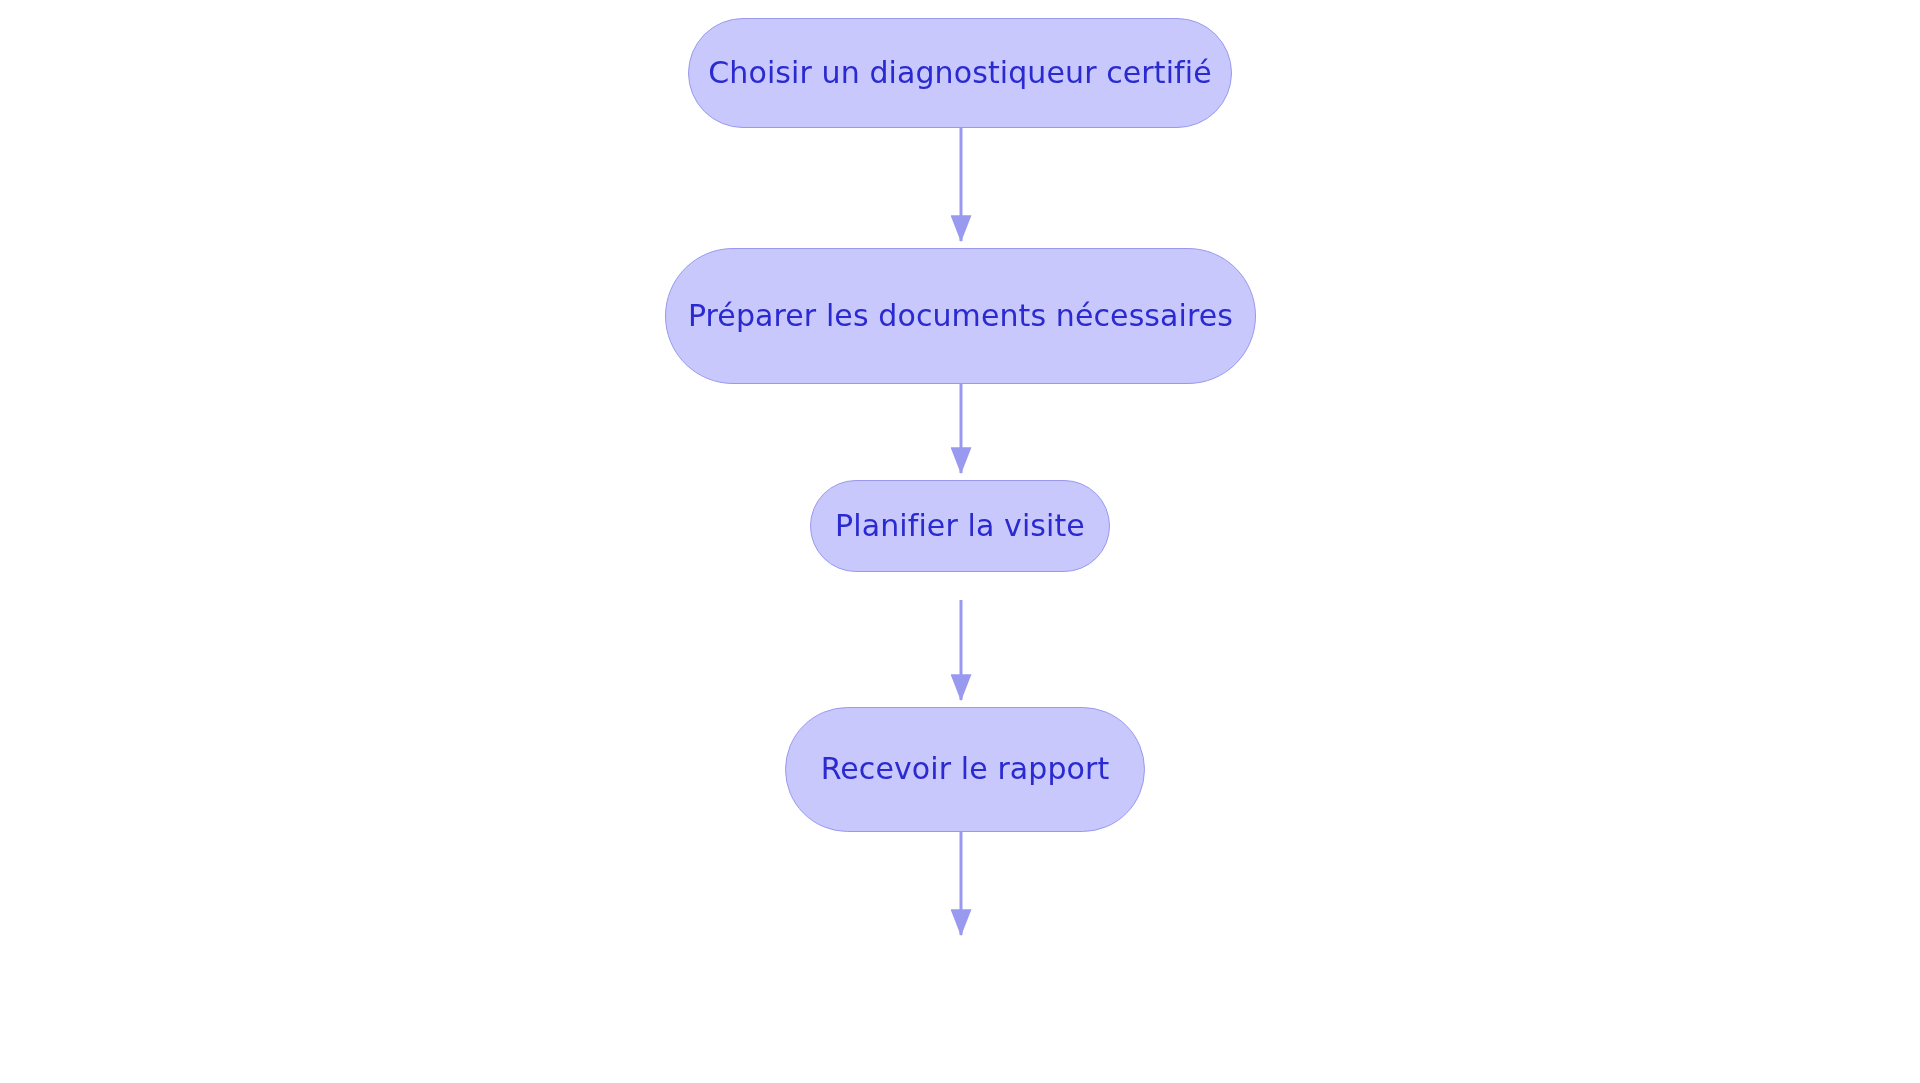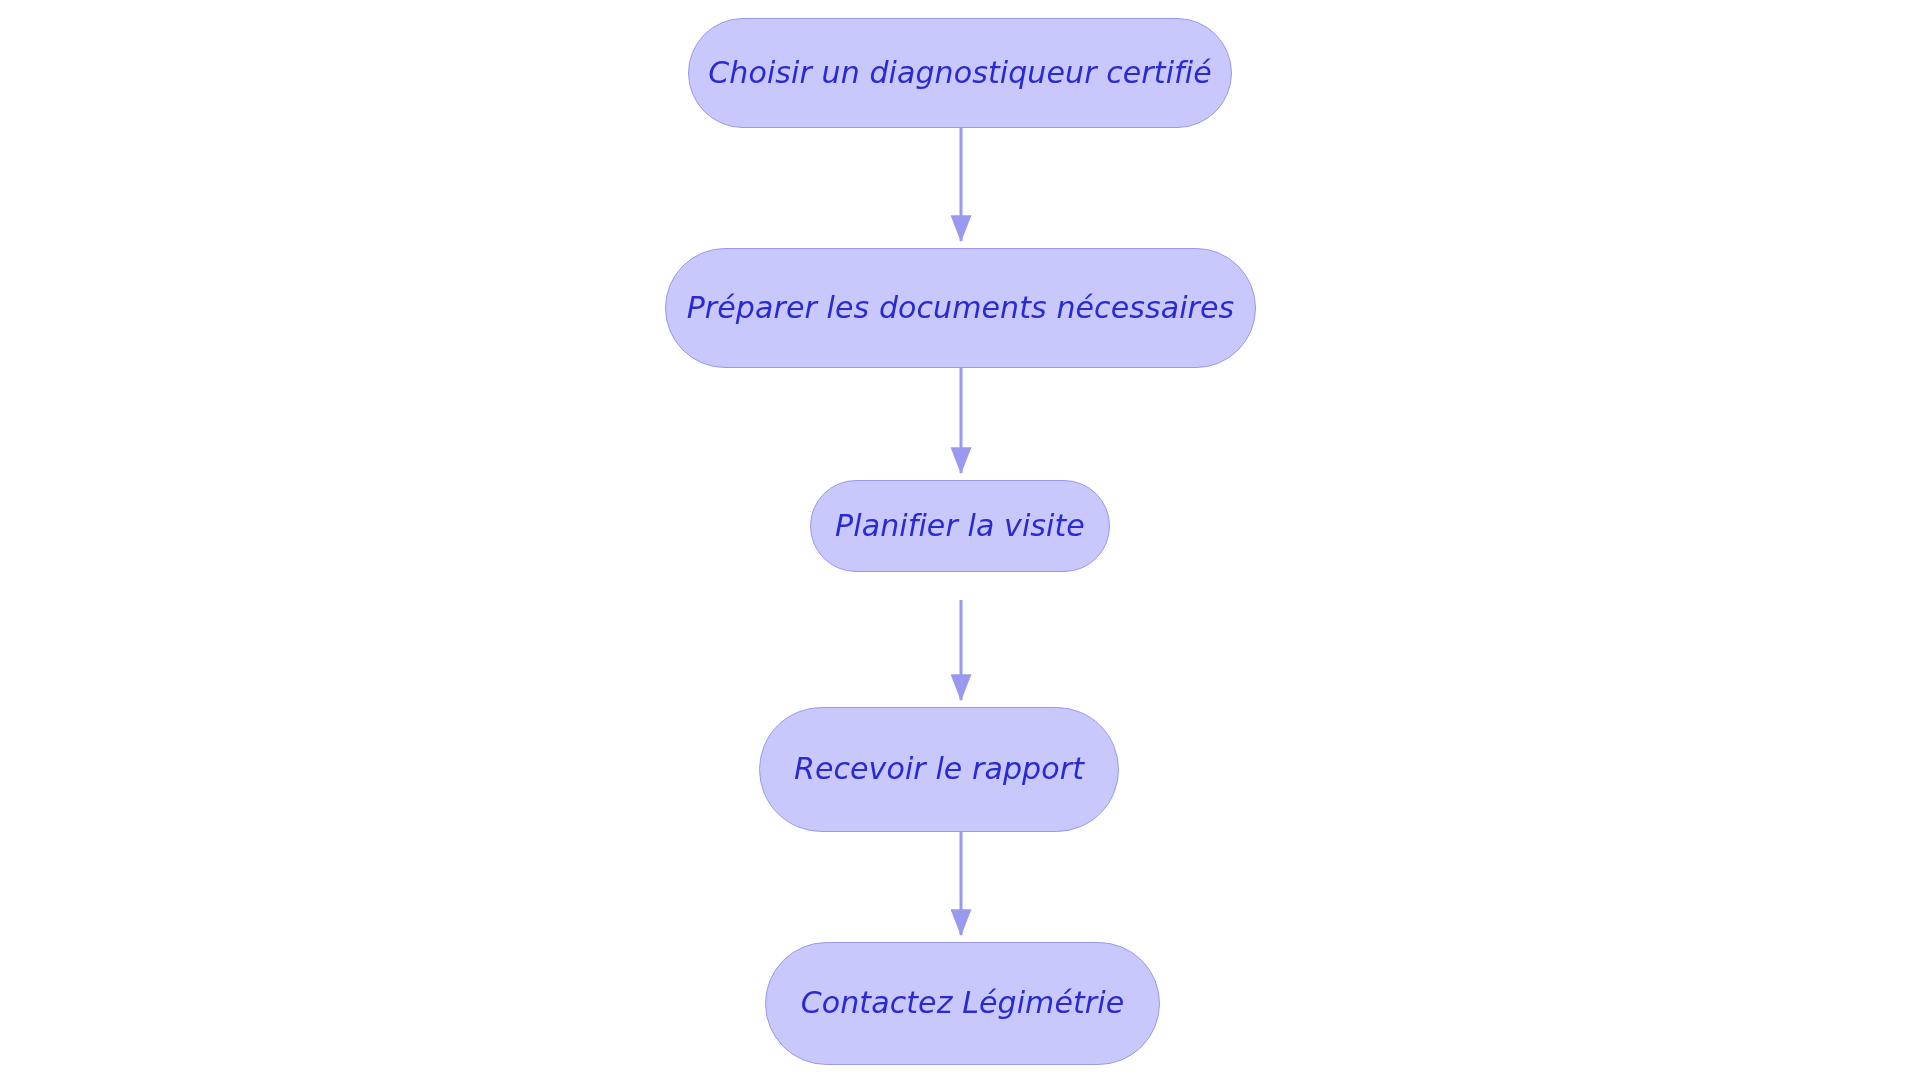"Choisir un diagnostiqueur certifié" .node-label { font-style: italic -> none }
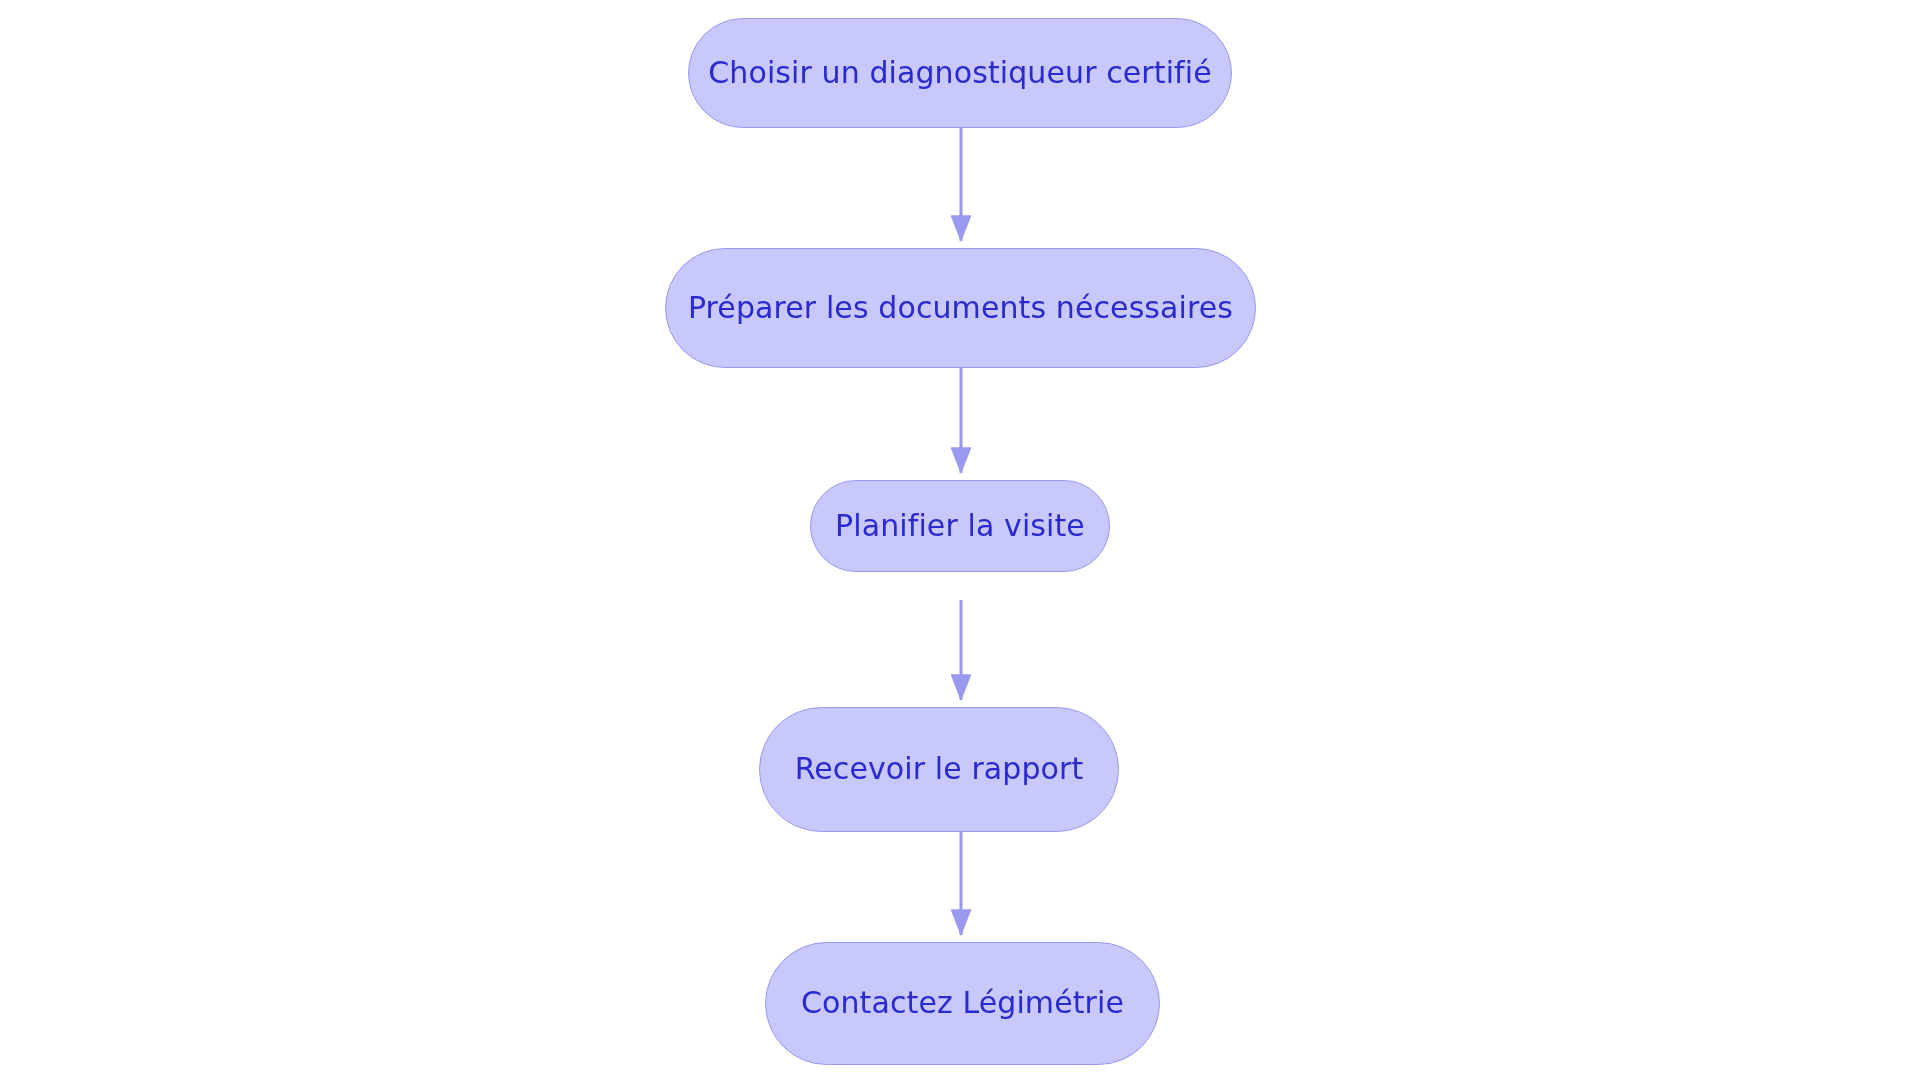"Préparer les documents nécessaires" #node-1 { height: 120px -> 136px }
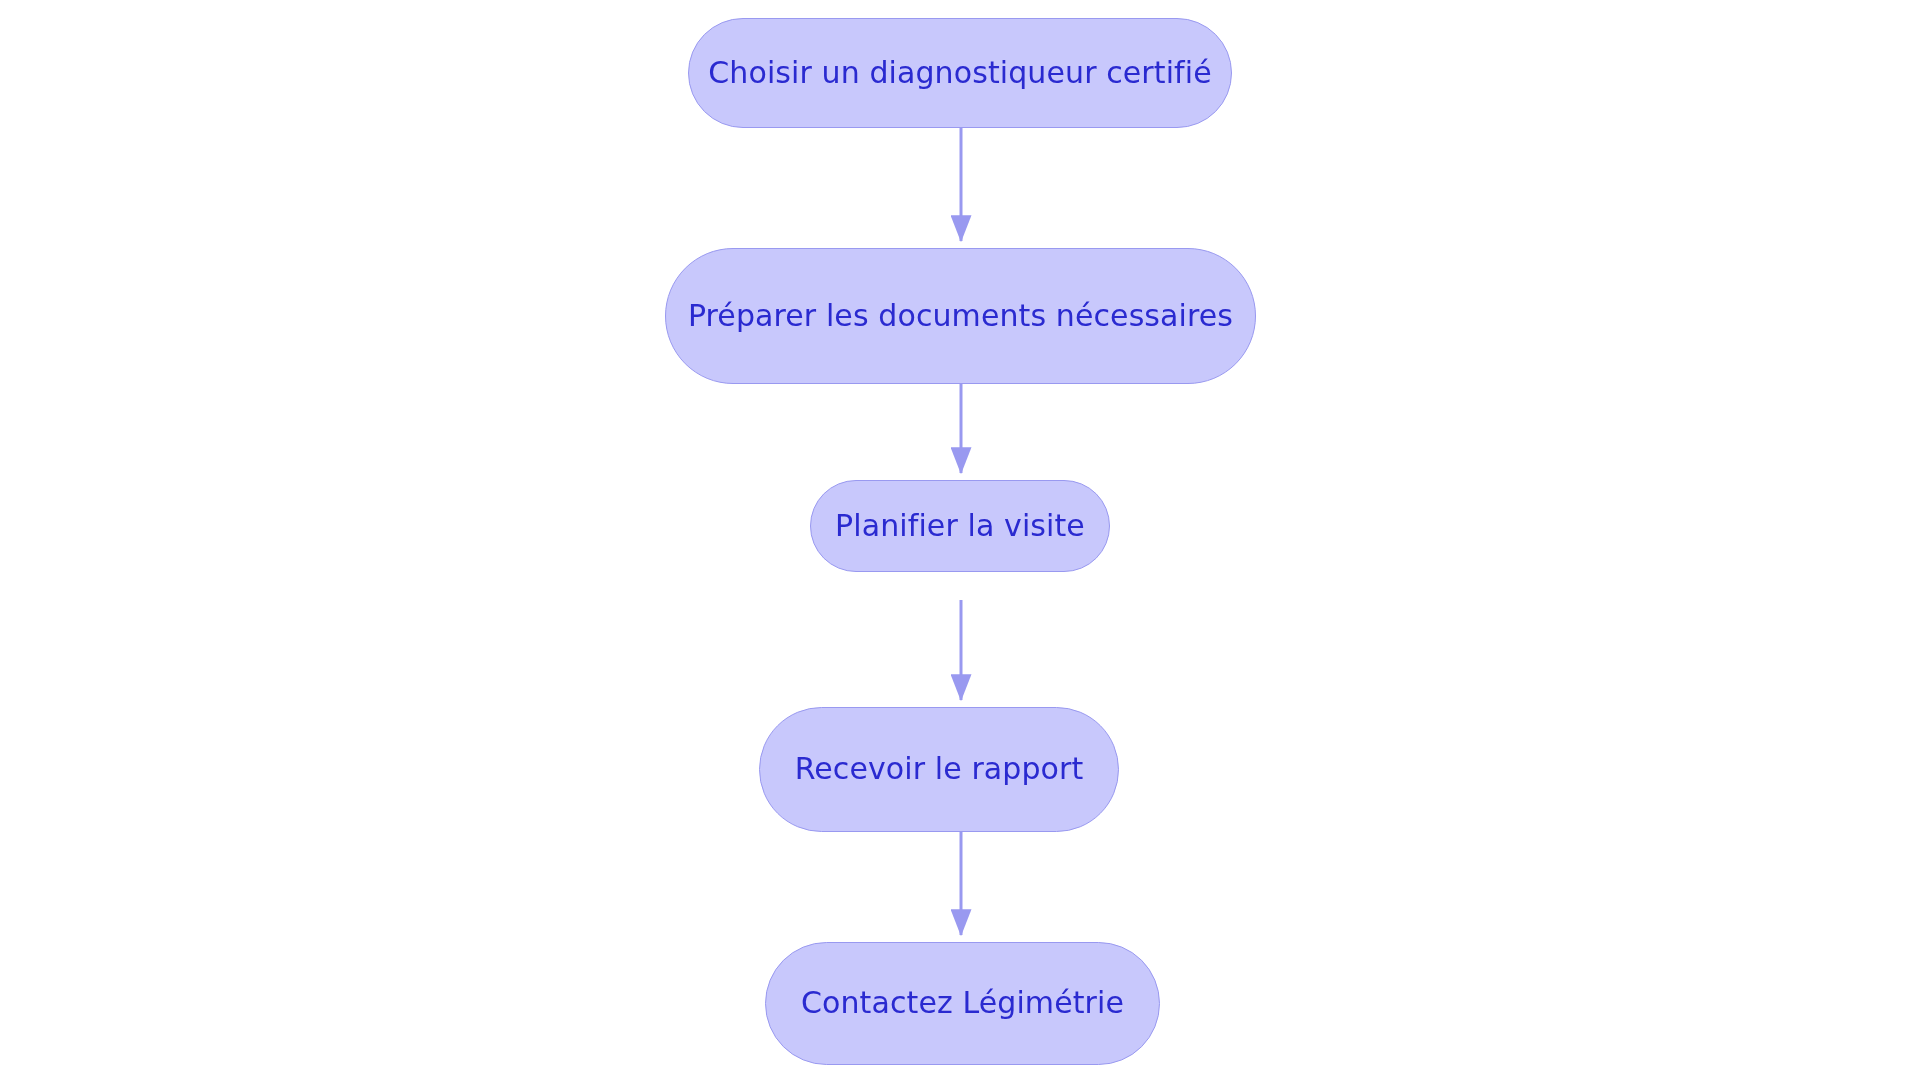"Recevoir le rapport" #node-3 { left: 759px -> 785px }
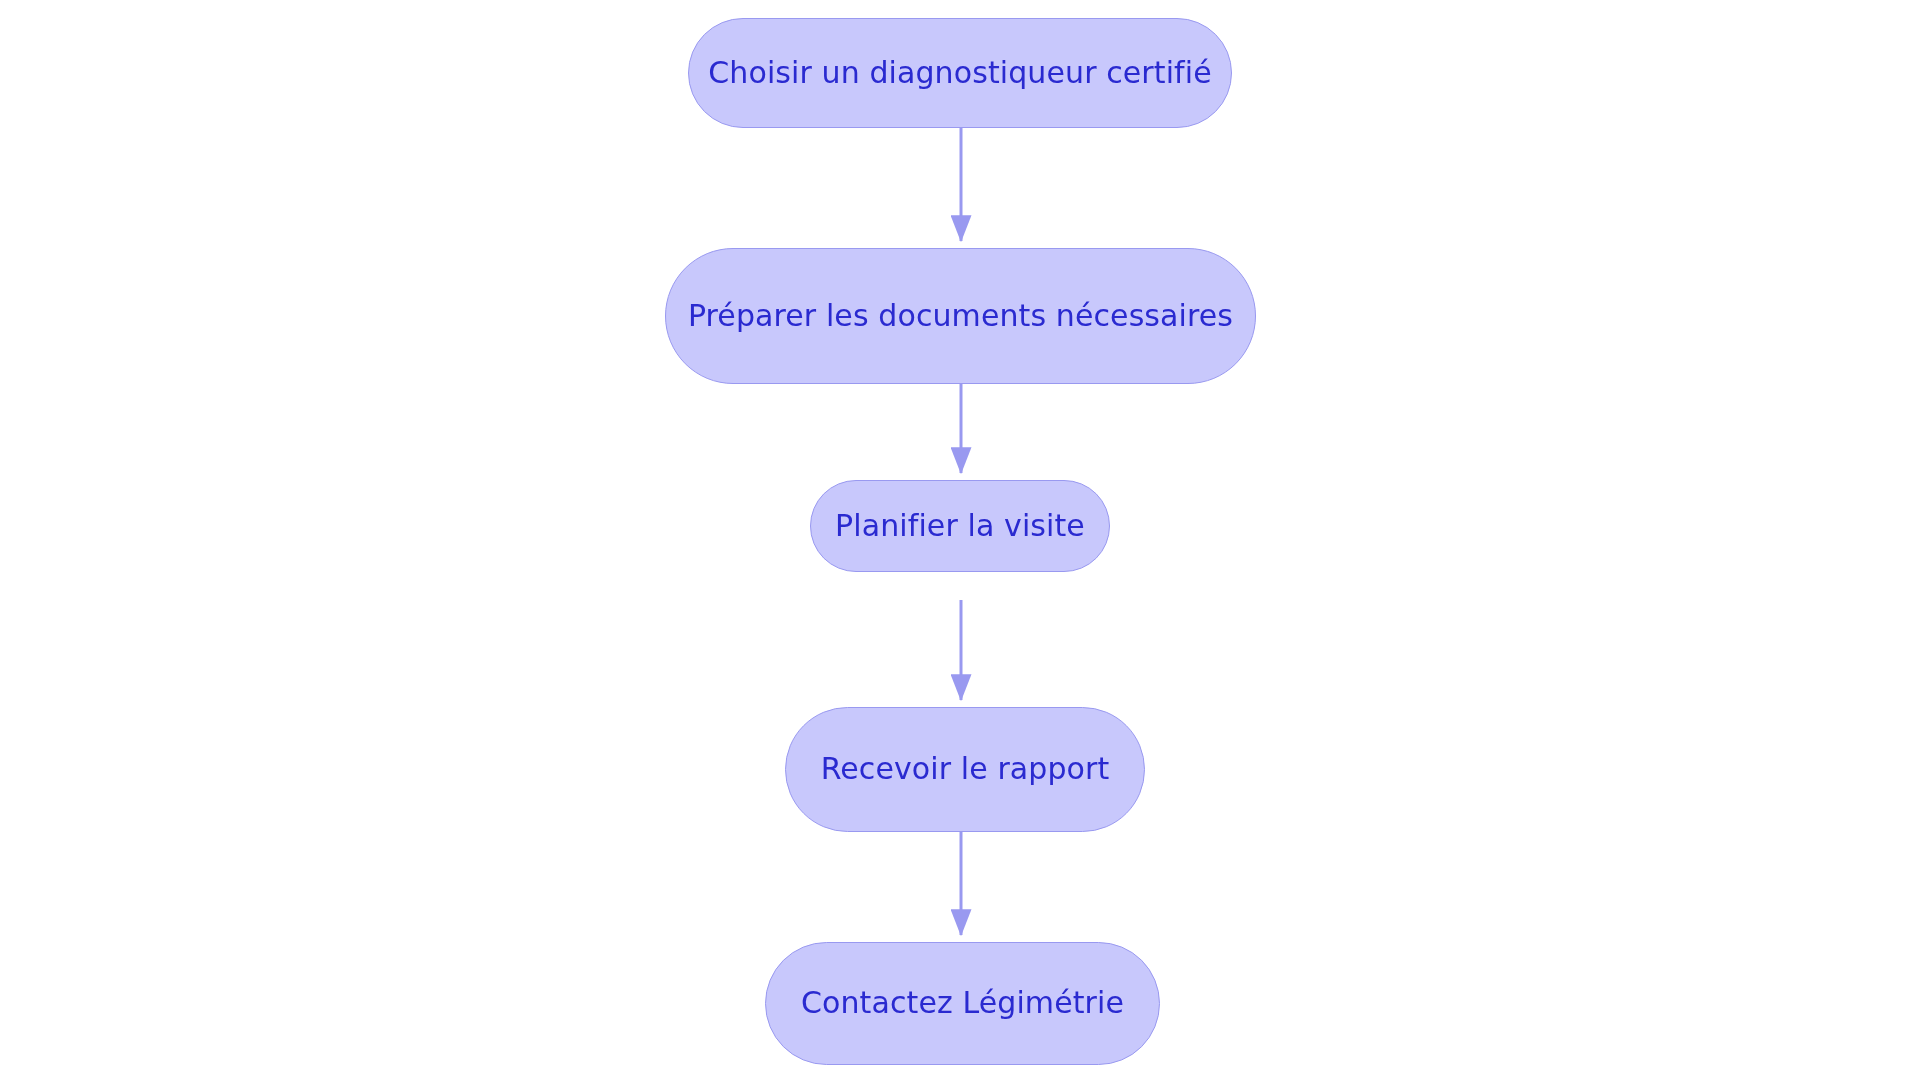"Contactez Légimétrie" div.node { html: <div> <span>Contactez Légimétrie</span> </div> -> none }
